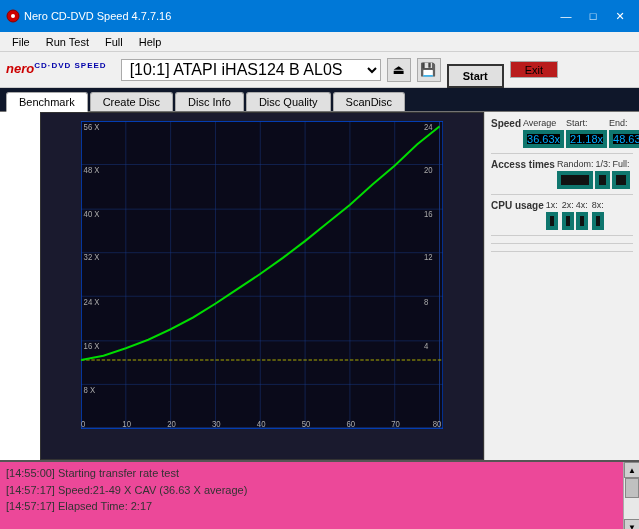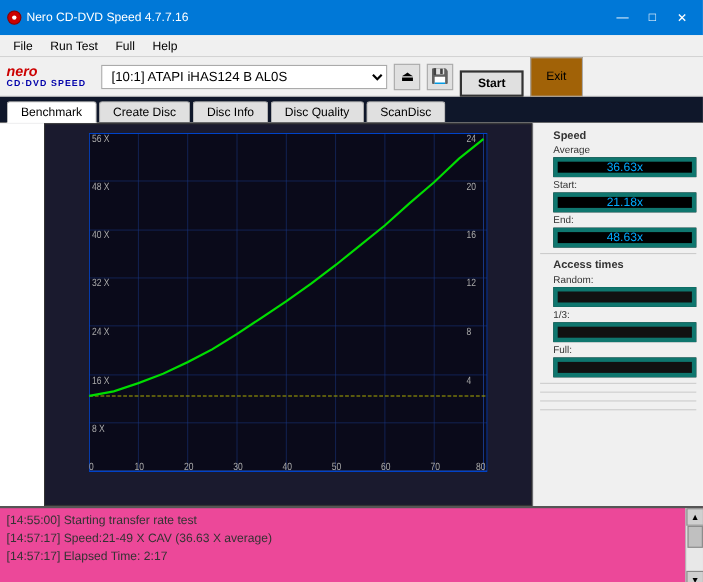"nero" .nero-logo { flex-direction: column -> row }
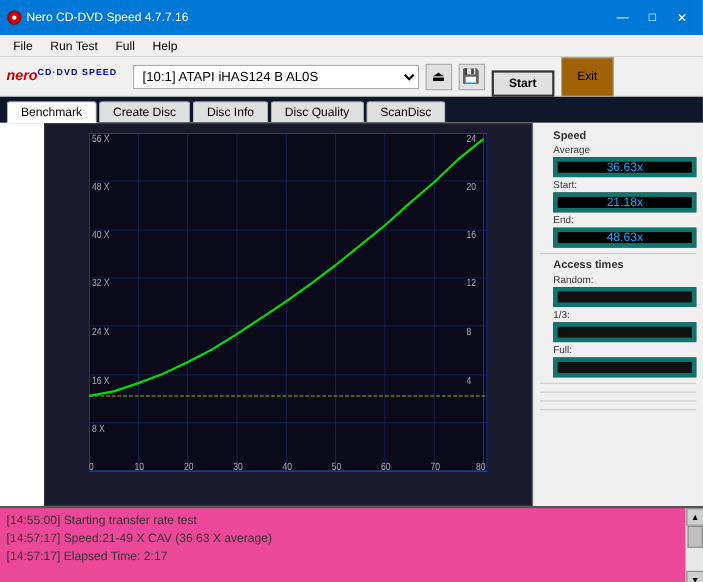"[10:1] ATAPI iHAS124 B AL0S" .drive-select { font-size: 12px -> 16px }
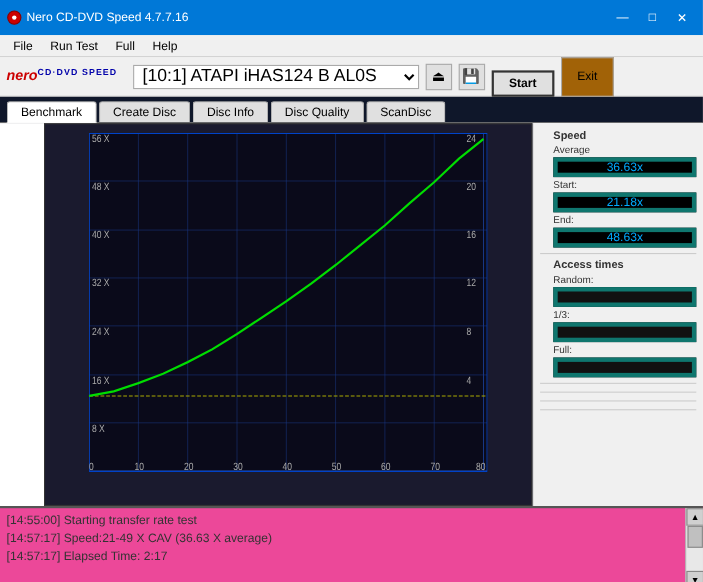"Exit" .exit-btn { background: #a16207 -> #b91c1c; height: 36px -> 17px }
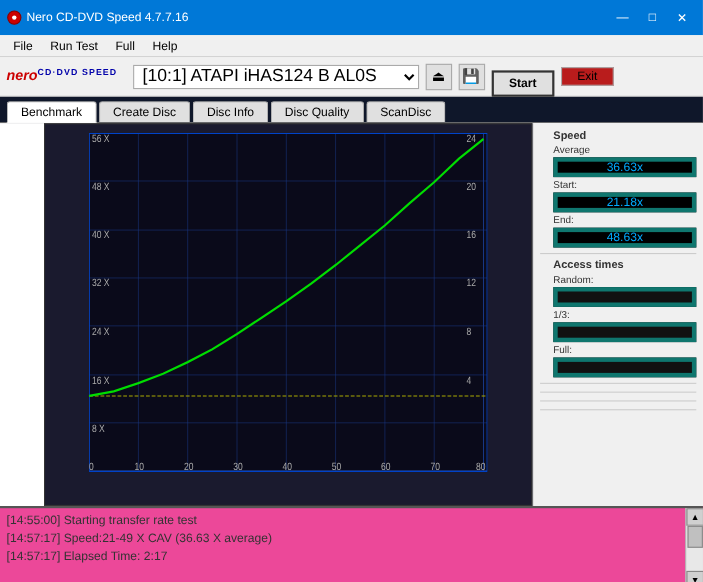"Speed" .panel-section { flex-direction: column -> row; margin-left: 12px -> none }
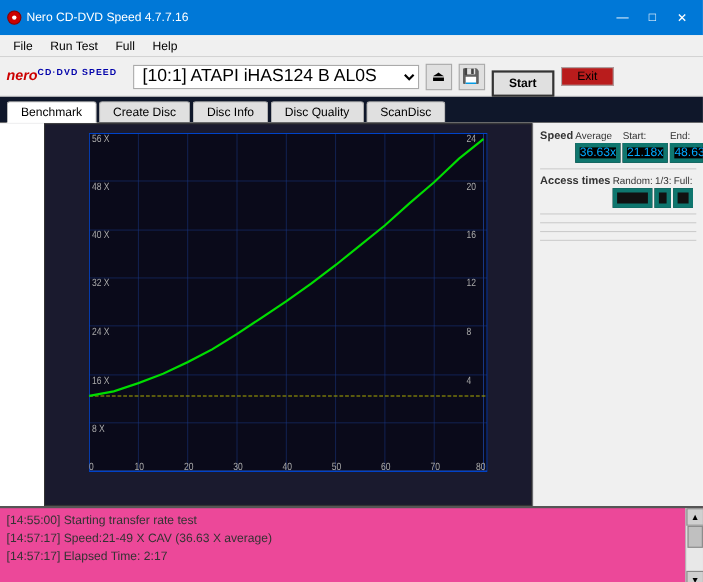"CPU usage" div.panel-section { html: none -> <div> <span>CPU usage</span> <div> <div> <span>1x:</span> <div></div> </div> <div> <span>2x:</span> <div></div> </div> </div> <div> <div> <span>4x:</span> <div></div> </div> <div> <span>8x:</span> <div></div> </div> </div> </div> }
